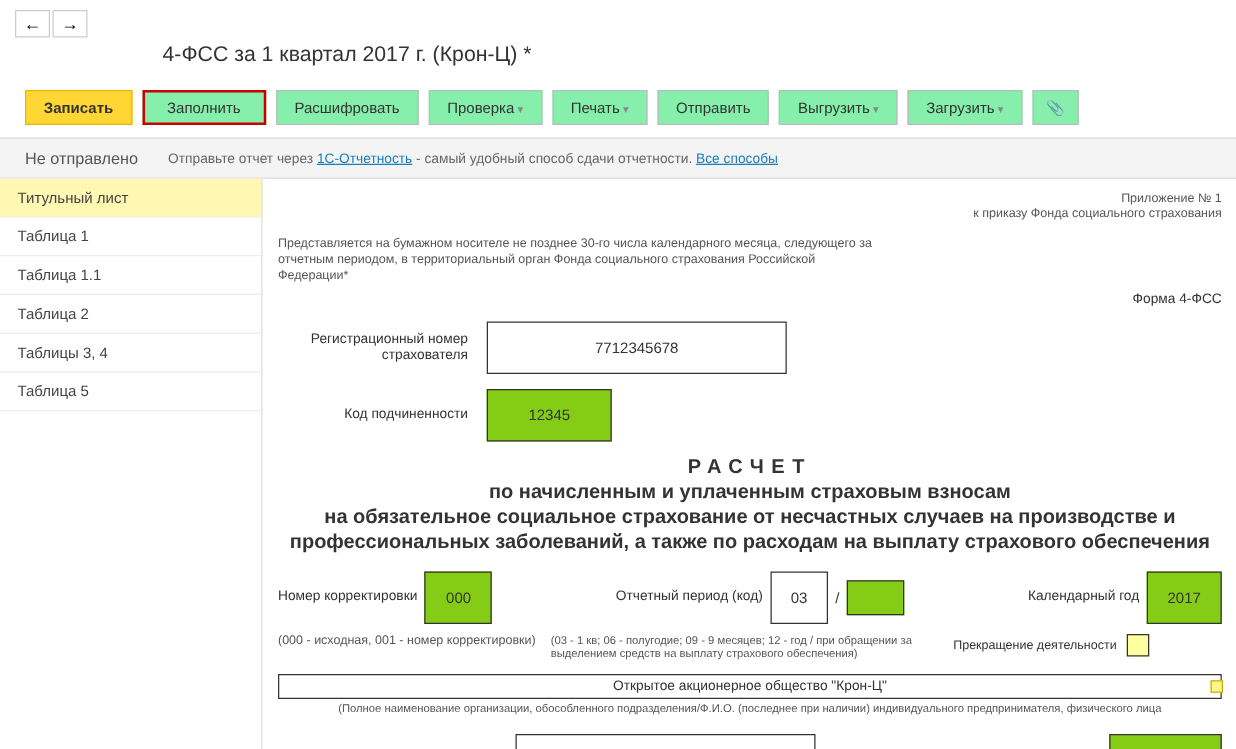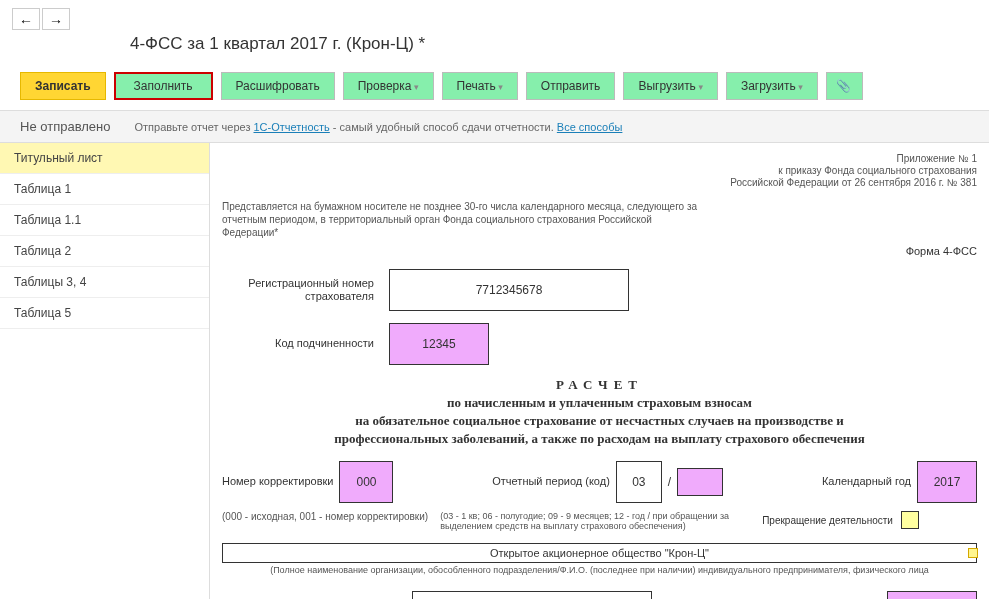"Российской Федерации от 26 сентября" p { html: <p>Российской Федерации от 26 сентября 2016 г. № 381</p> -> none }
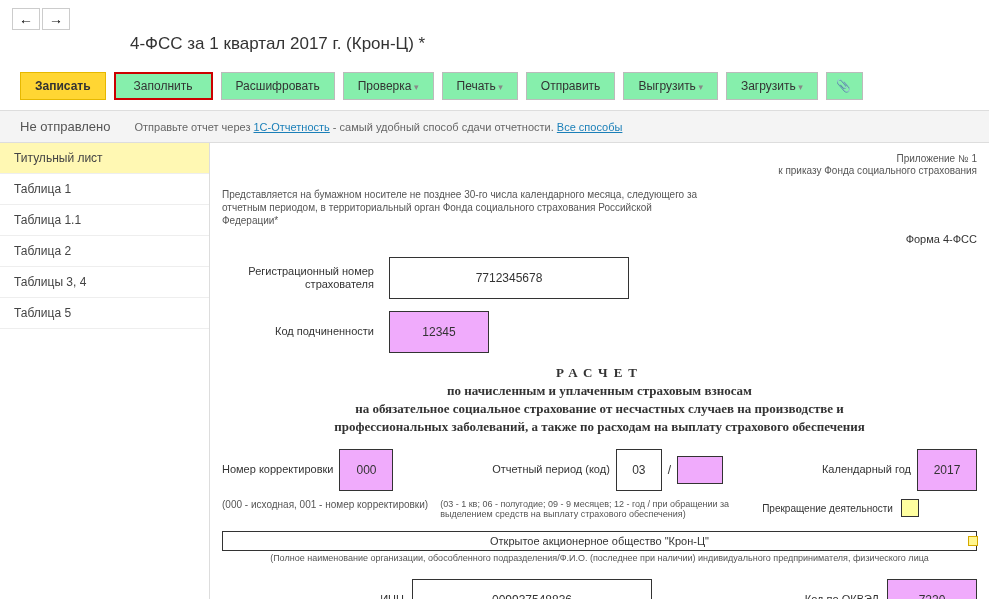"12345" .field-yellow { background: #f0abfc -> #84cc16 }
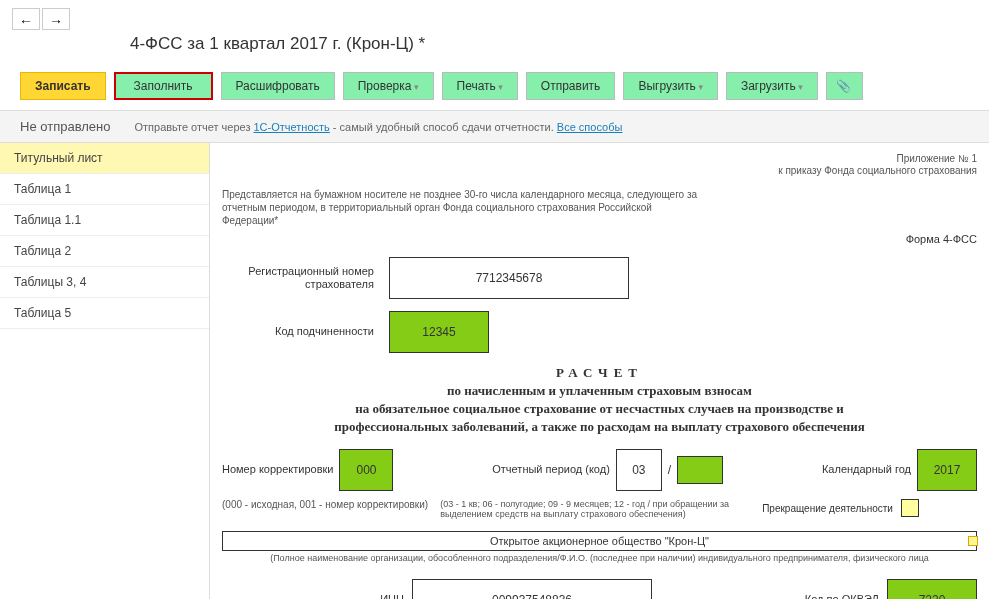"РАСЧЕТ" .calc-title { font-family: Liberation Serif, serif -> none; font-size: 13px -> 16px }
